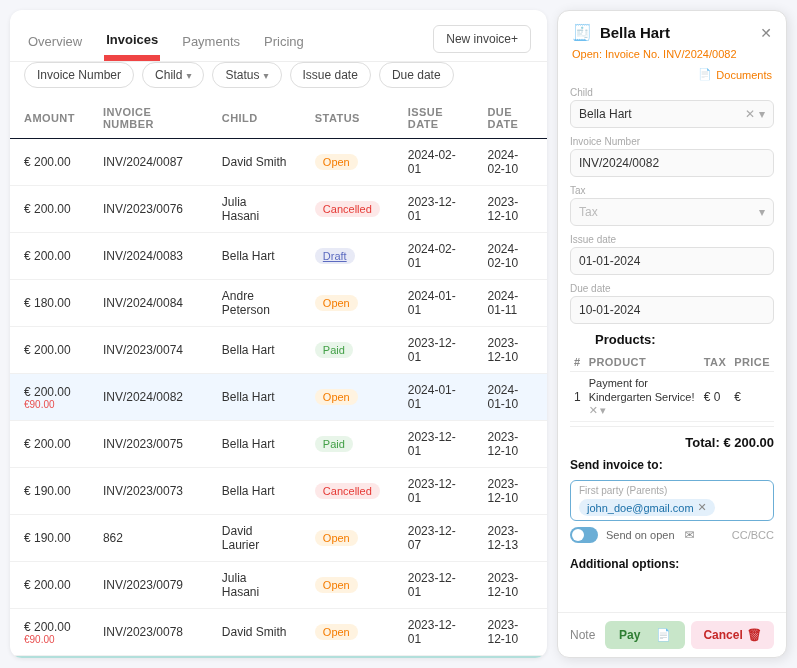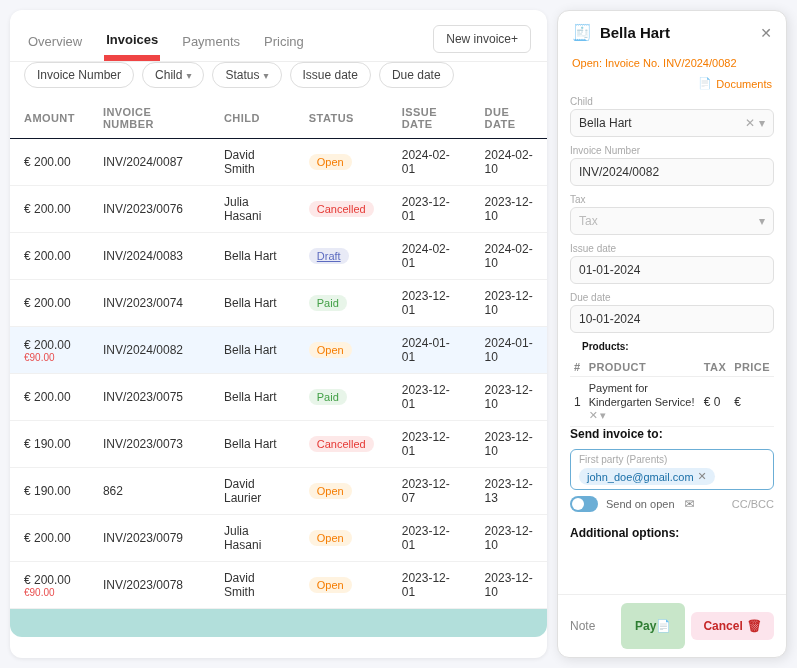"Open: Invoice No. INV/2024/0082" .rp-open-link { margin-top: 9px -> none }
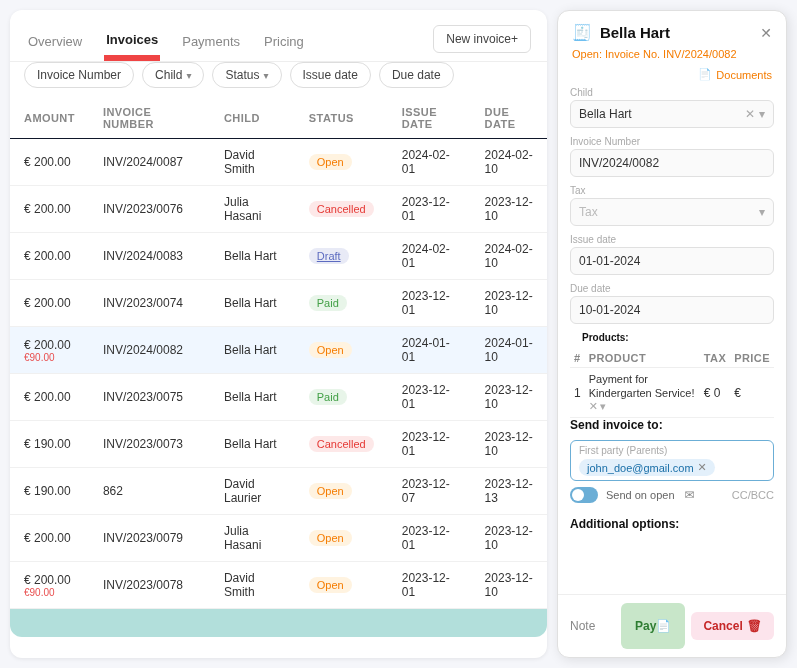"€ 180.00" tr { html: none -> <tr> <td> <div>€ 180.00</div> </td> <td>INV/2024/0084</td> <td>Andre Peterson</td> <td><span>Open</span></td> <td>2024-01-01</td> <td>2024-01-11</td> </tr> }
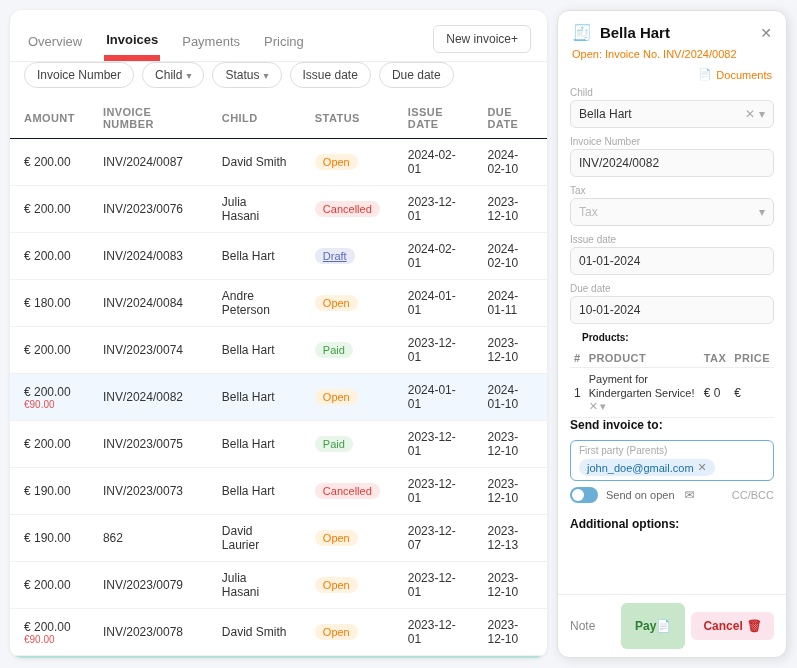"Products:" .section-title { font-size: 10px -> 13px; margin: 8px 0 6px -> 8px 13px 6px }
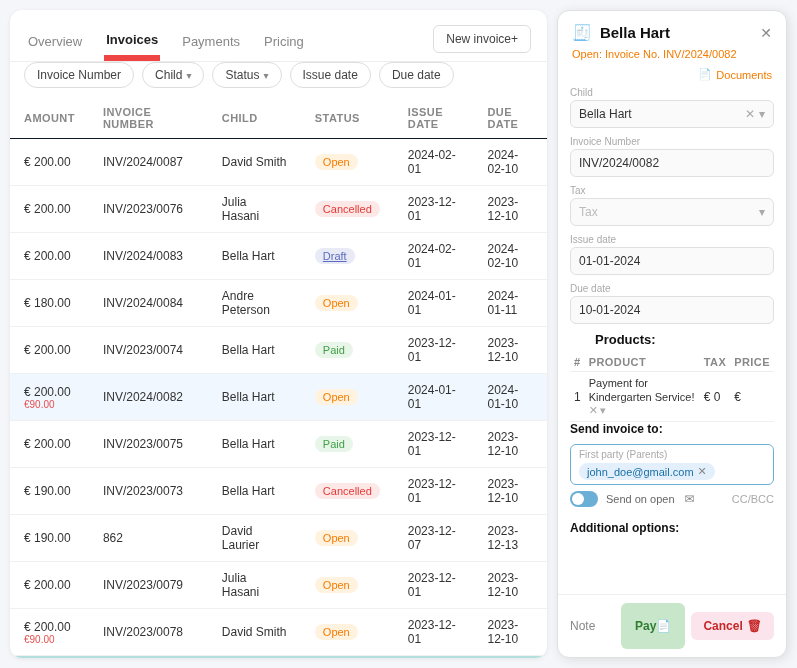"Total: € 200.00" div.total-row { html: none -> <div>Total: € 200.00</div> }
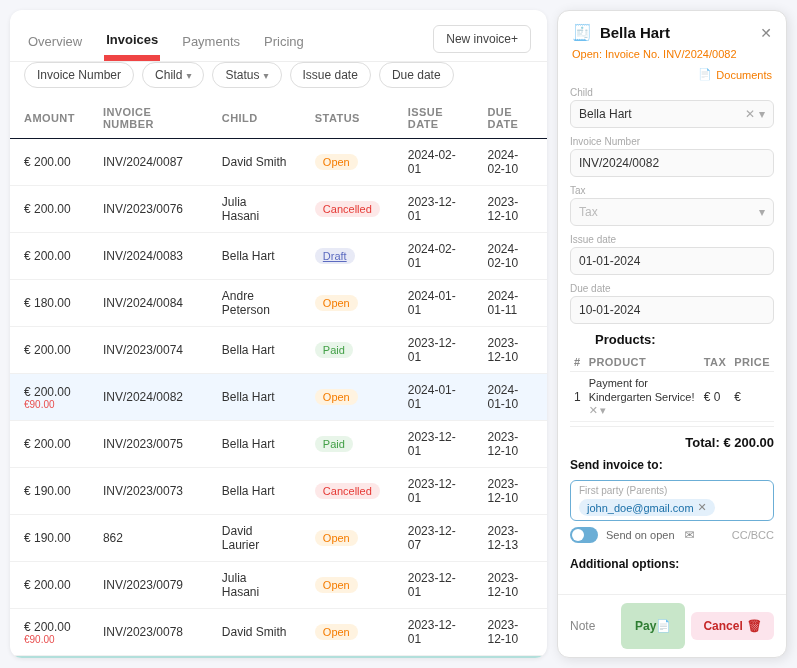"Pay" .btn-pay { gap: 0 -> 16px; padding: 16px 14px -> 7px 14px }
